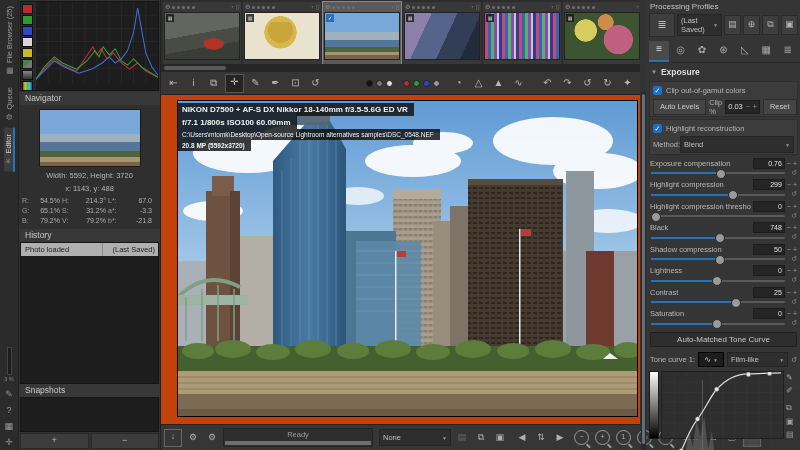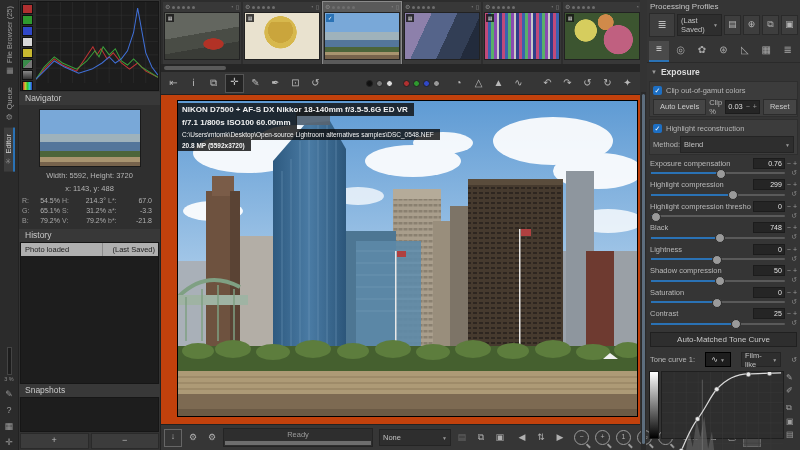"Lightness" div.sliderblock { order: before "Shadow compression" -> after "Shadow compression" }
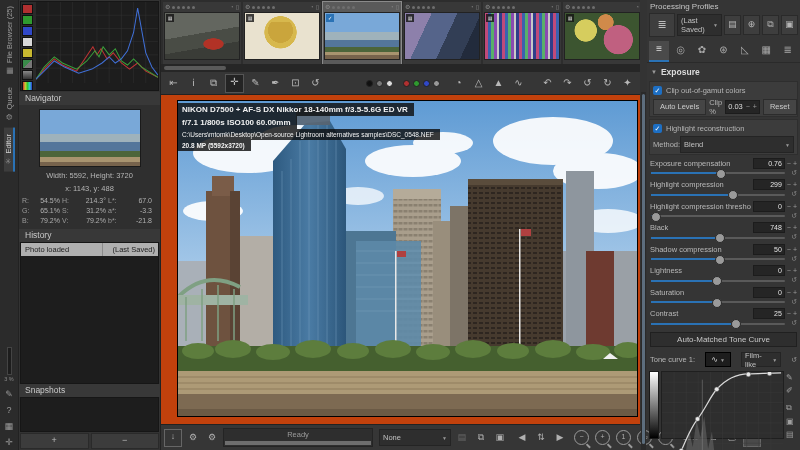"Saturation" div.sliderblock { order: before "Contrast" -> after "Contrast" }
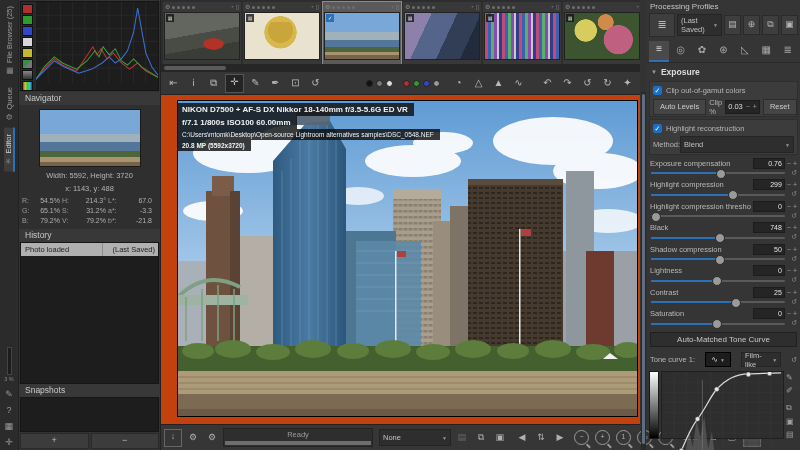"Tone curve 1:" #tonecurverow { gap: 10px -> 3px }
